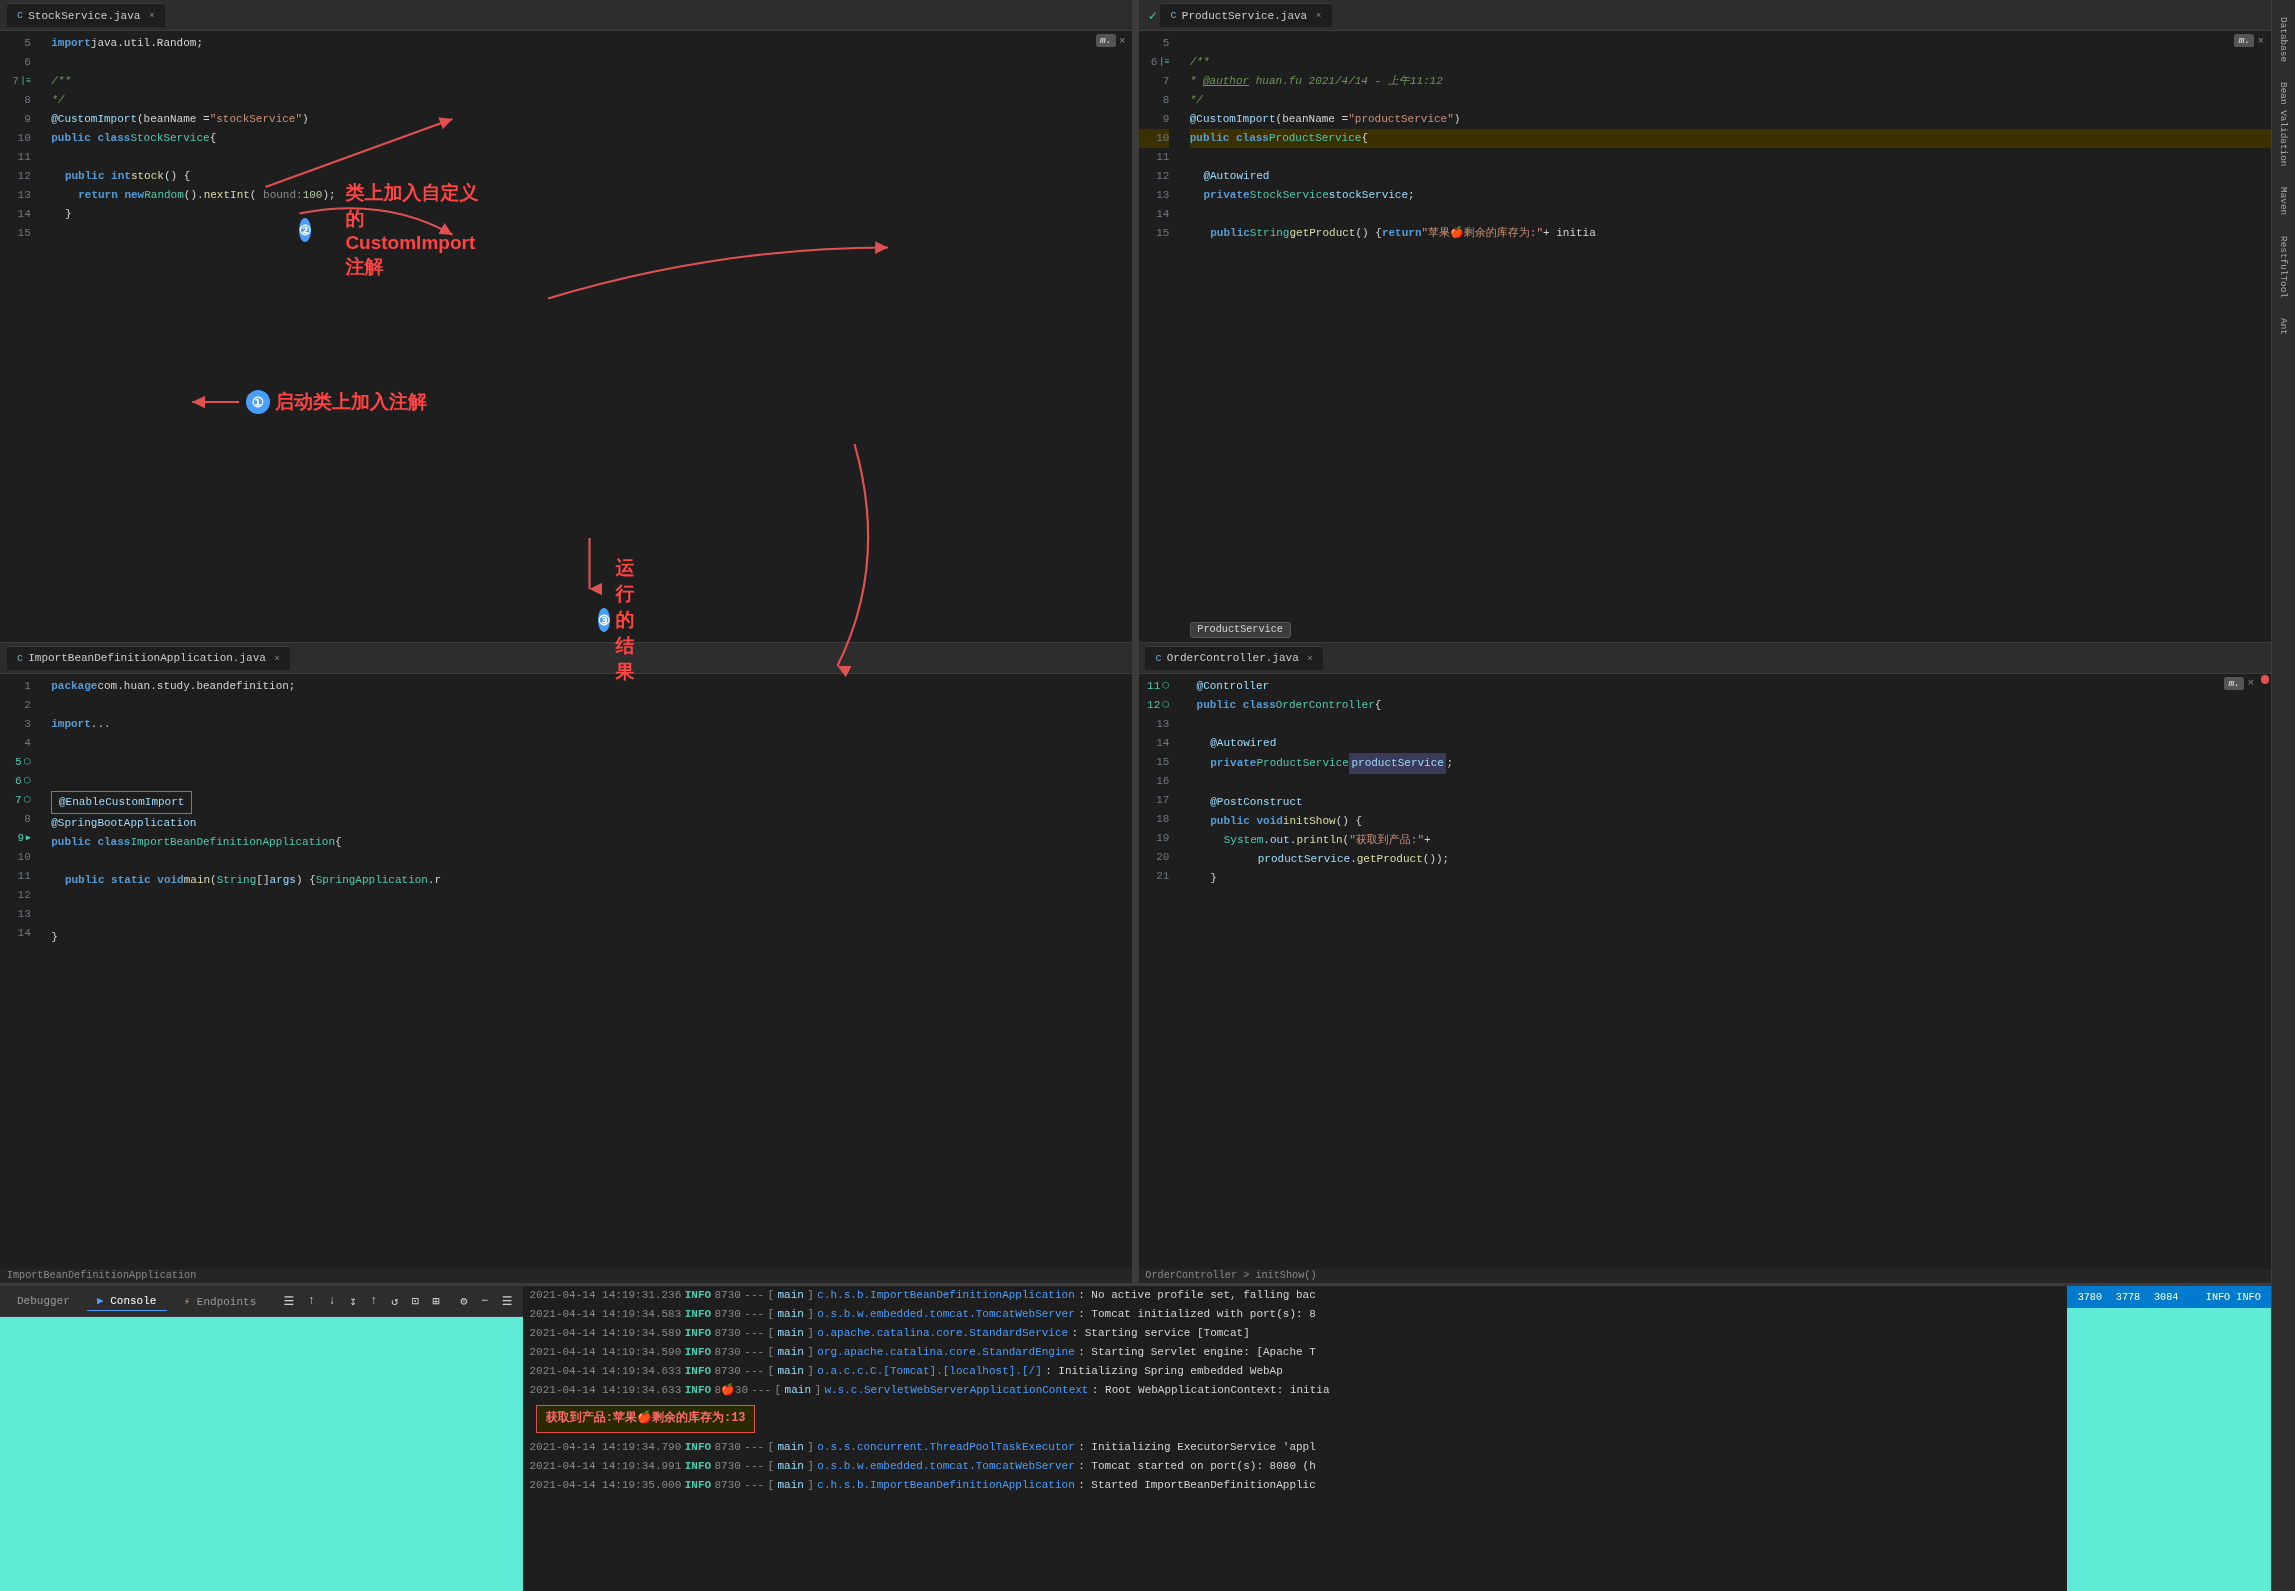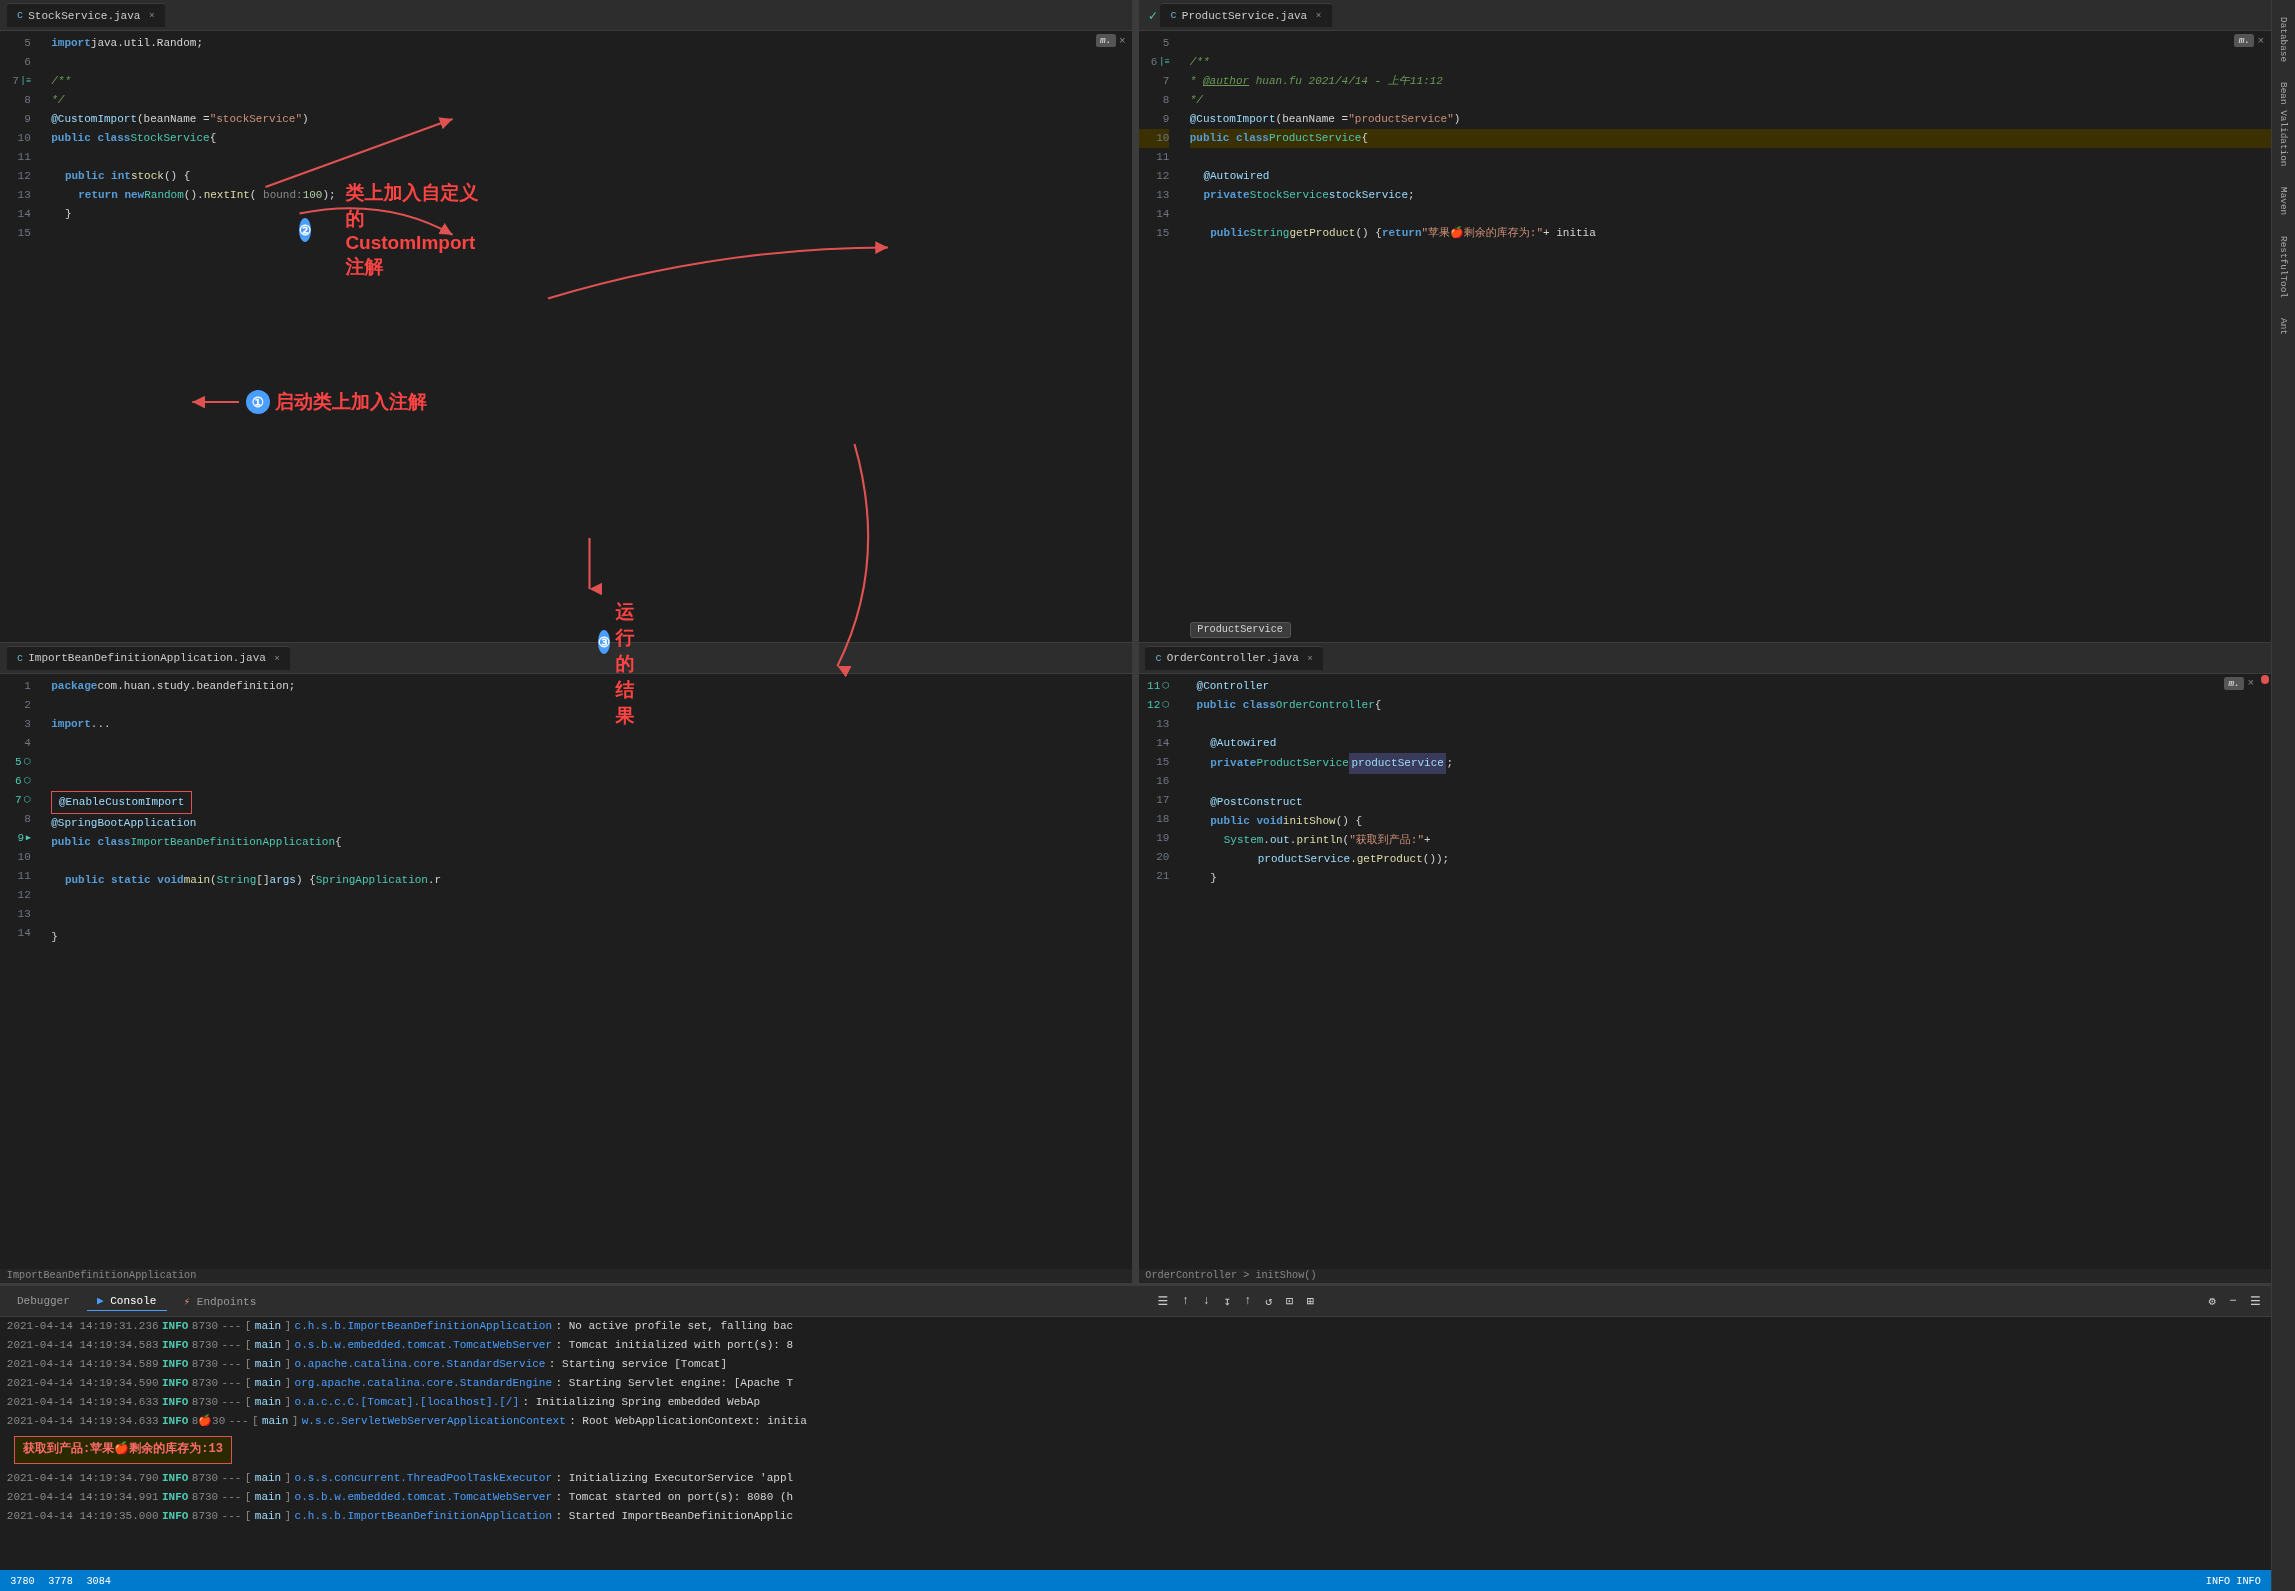"运行的结果" span { margin-top: 44px -> none }
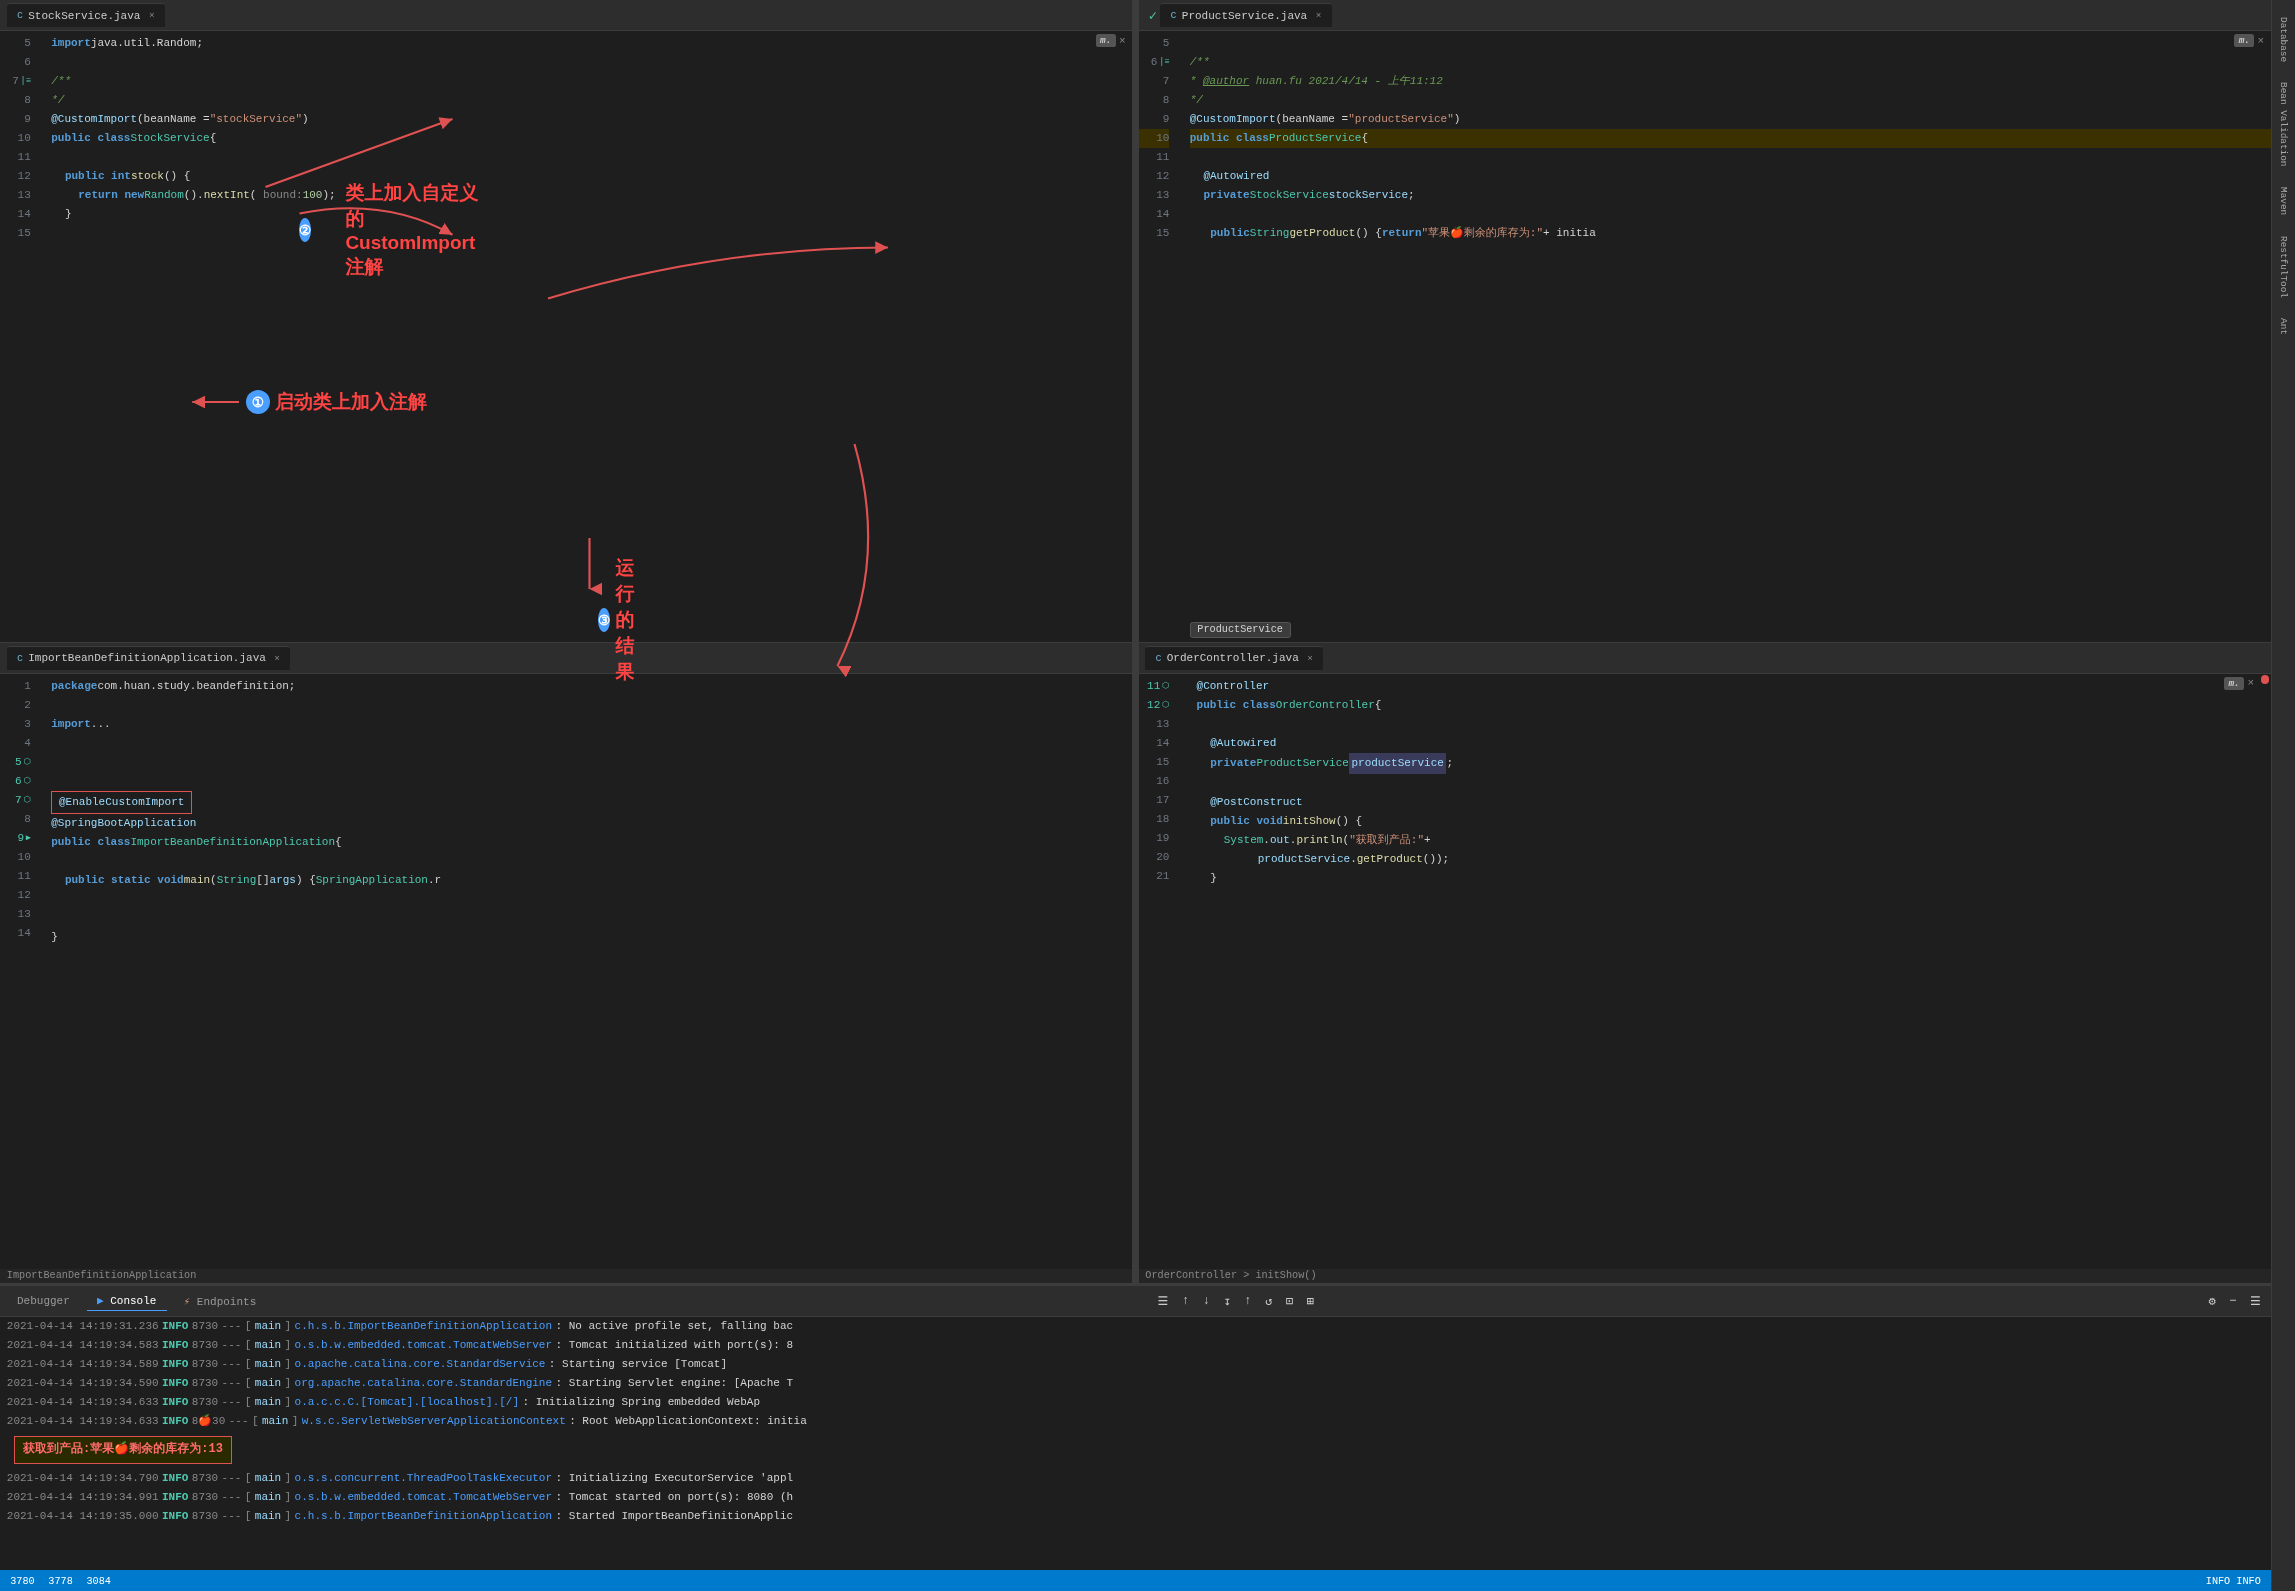"Debugger" .bottom-panel { flex-direction: column -> row }
